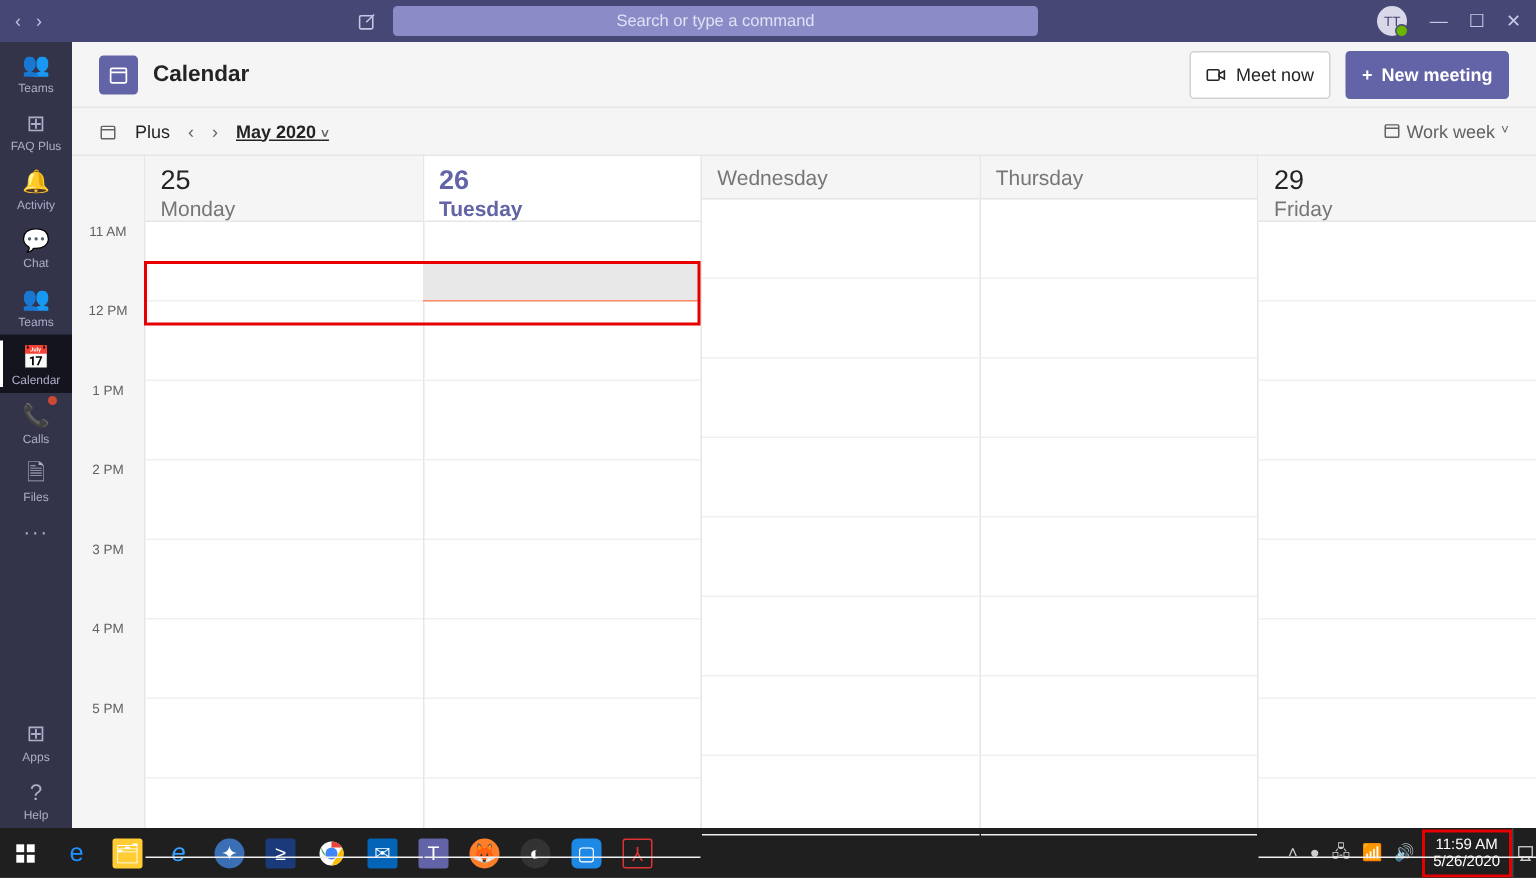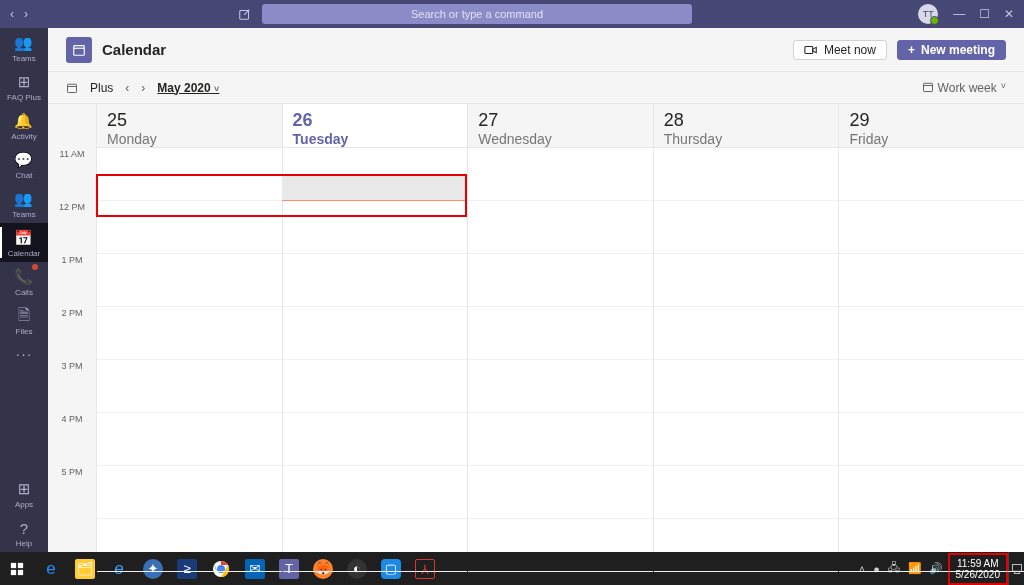"Meet now" .btn { height: 20px -> 32px }
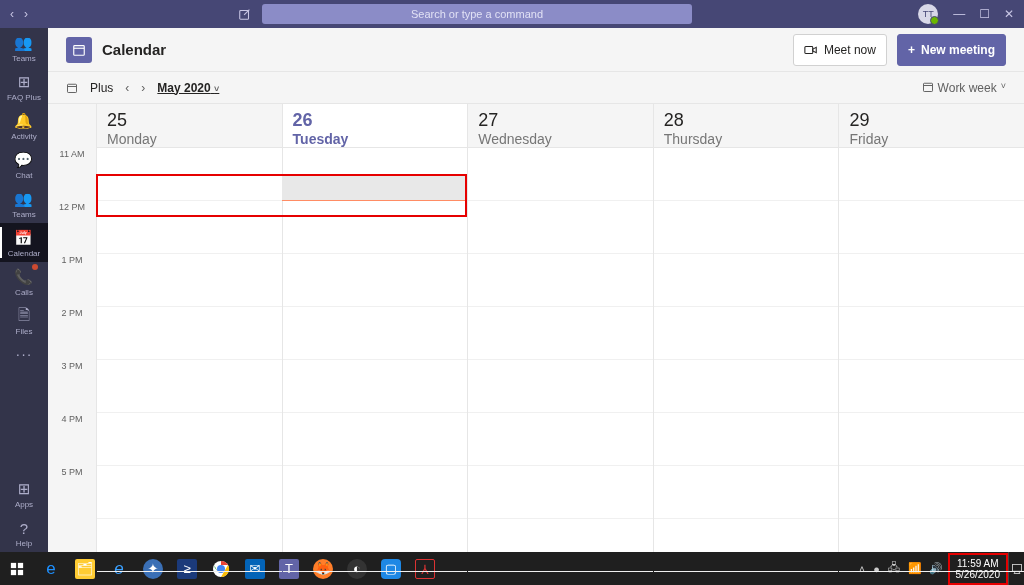"27" div.day-num { html: <div>27</div> -> none }
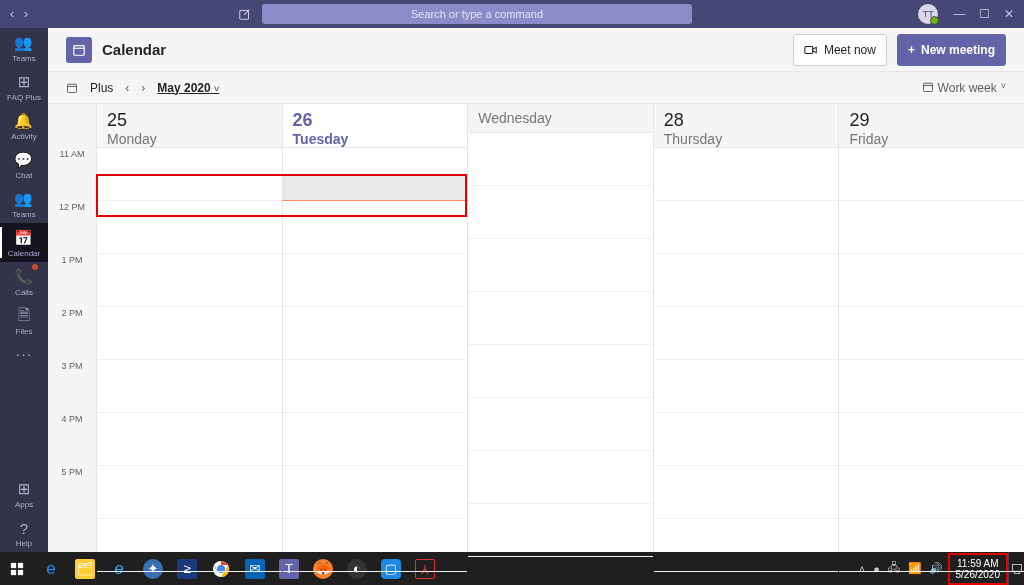"28" div.day-num { html: <div>28</div> -> none }
